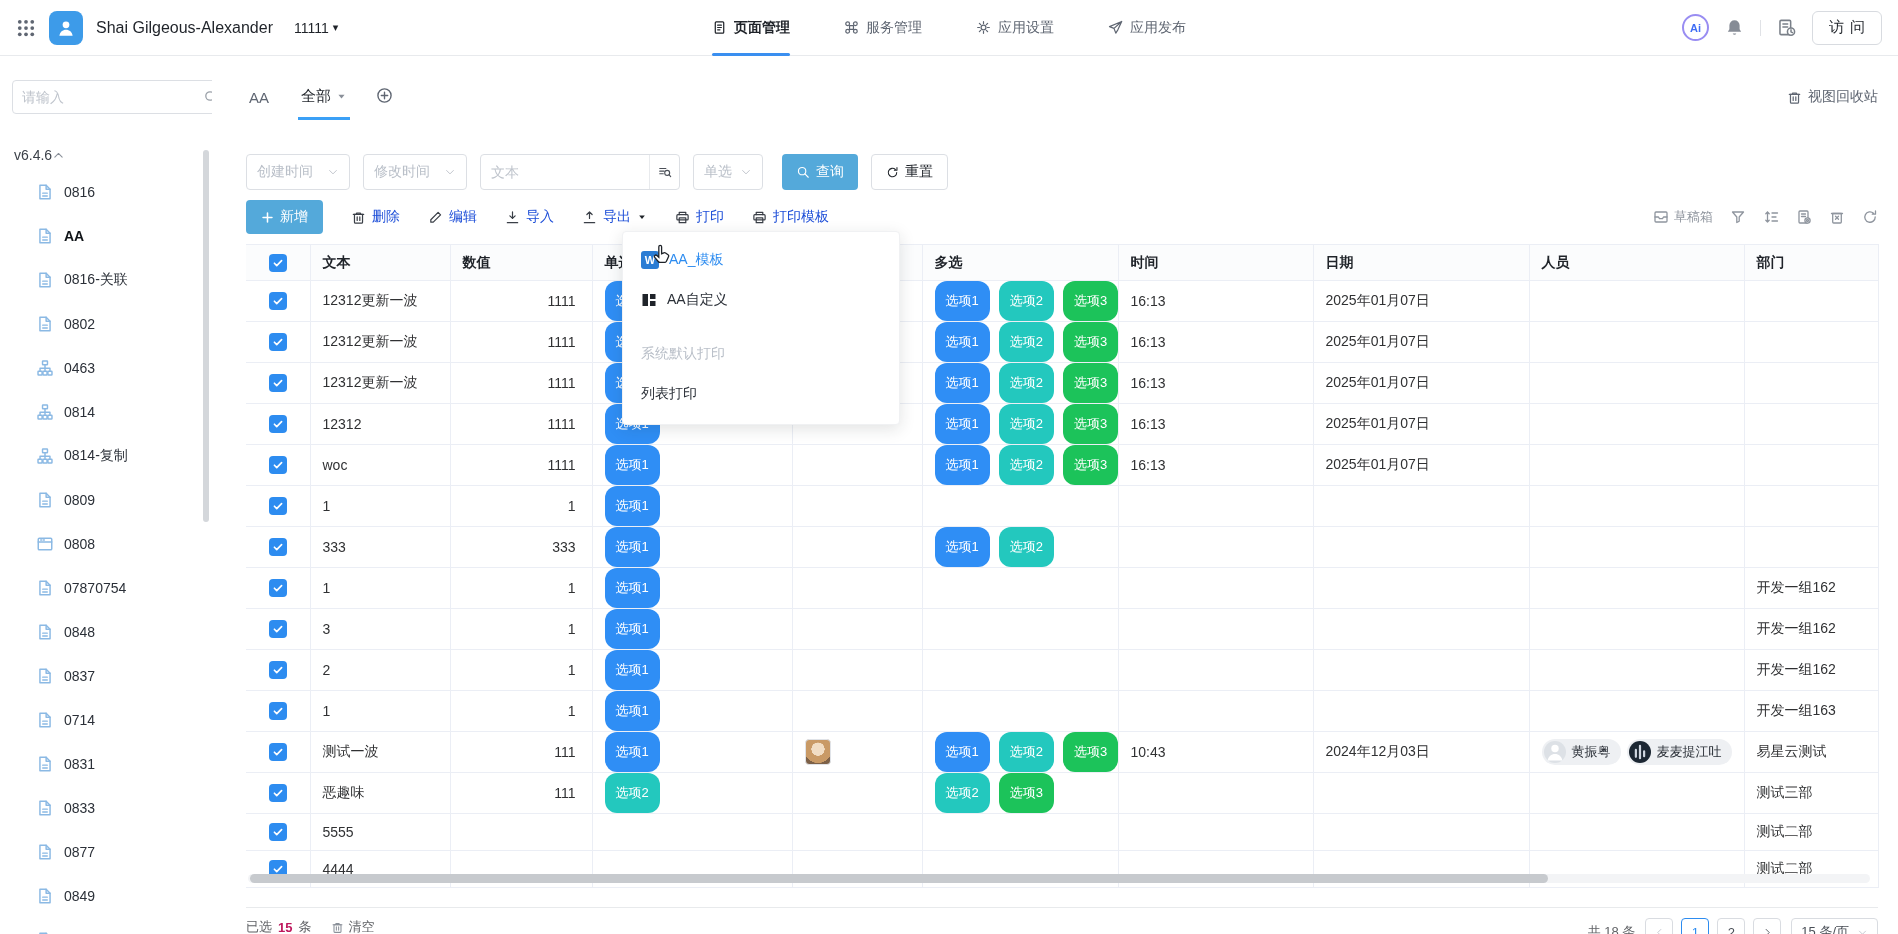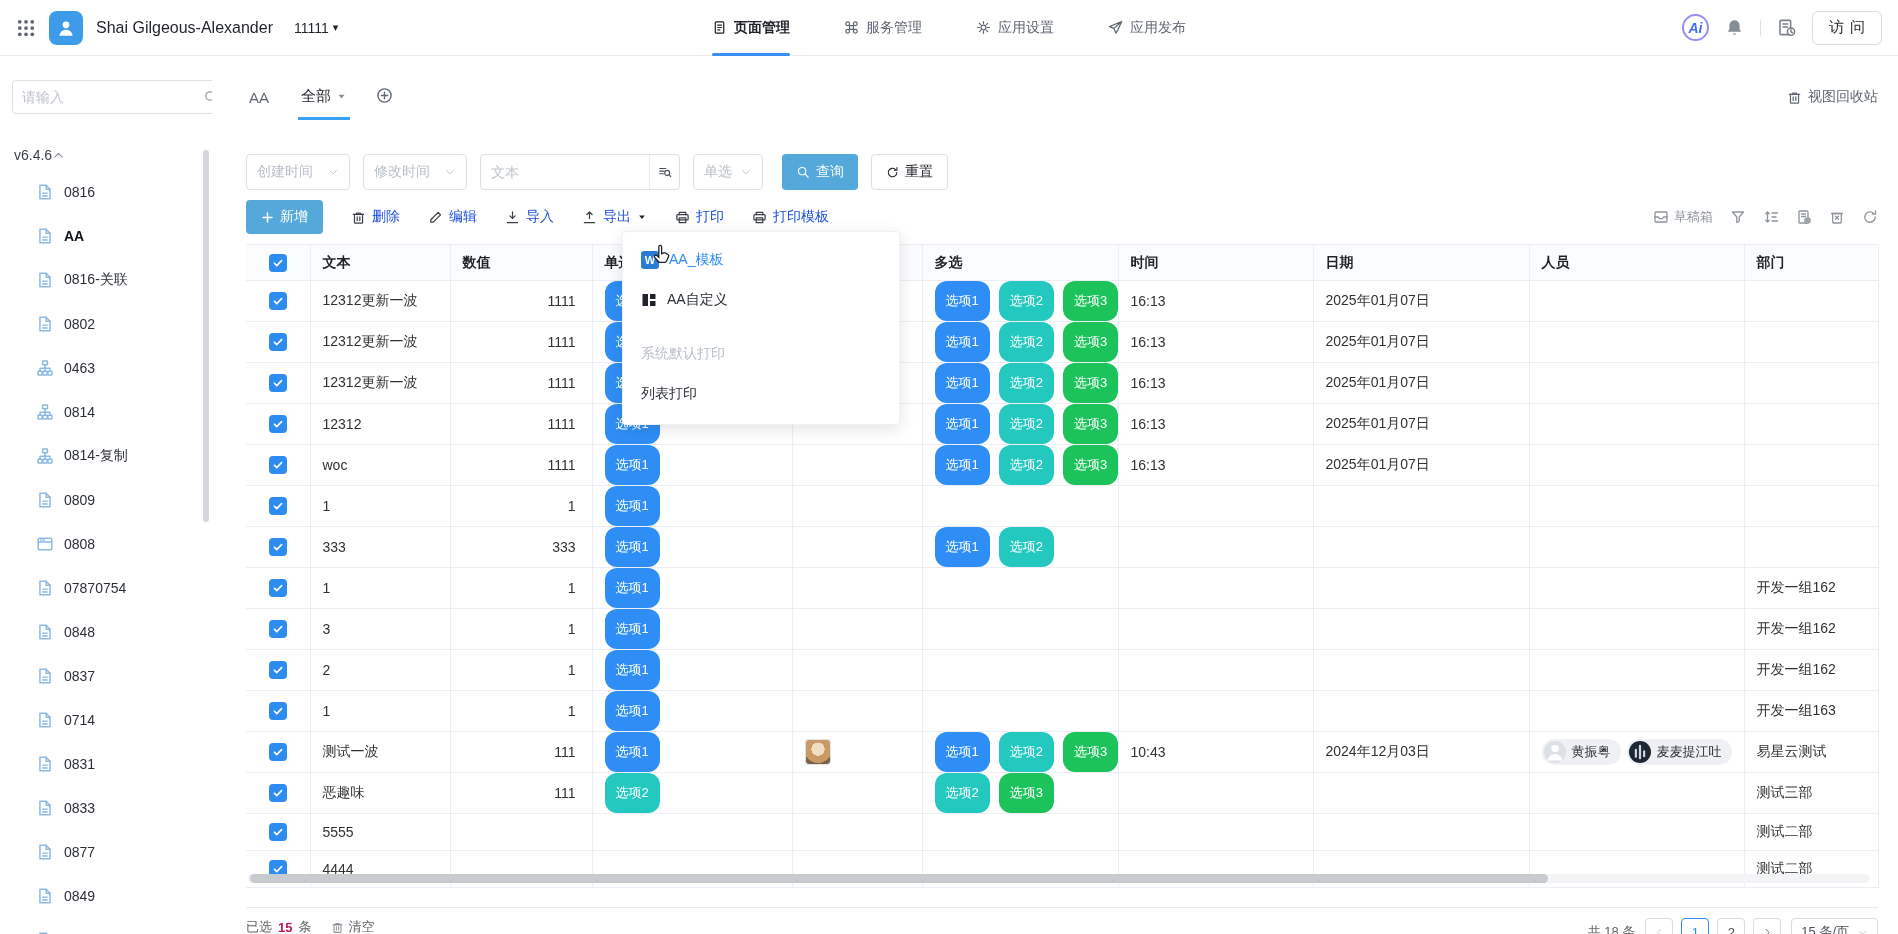"Ai" .ai-badge { font-size: 14px -> 11px; font-style: italic -> none }
